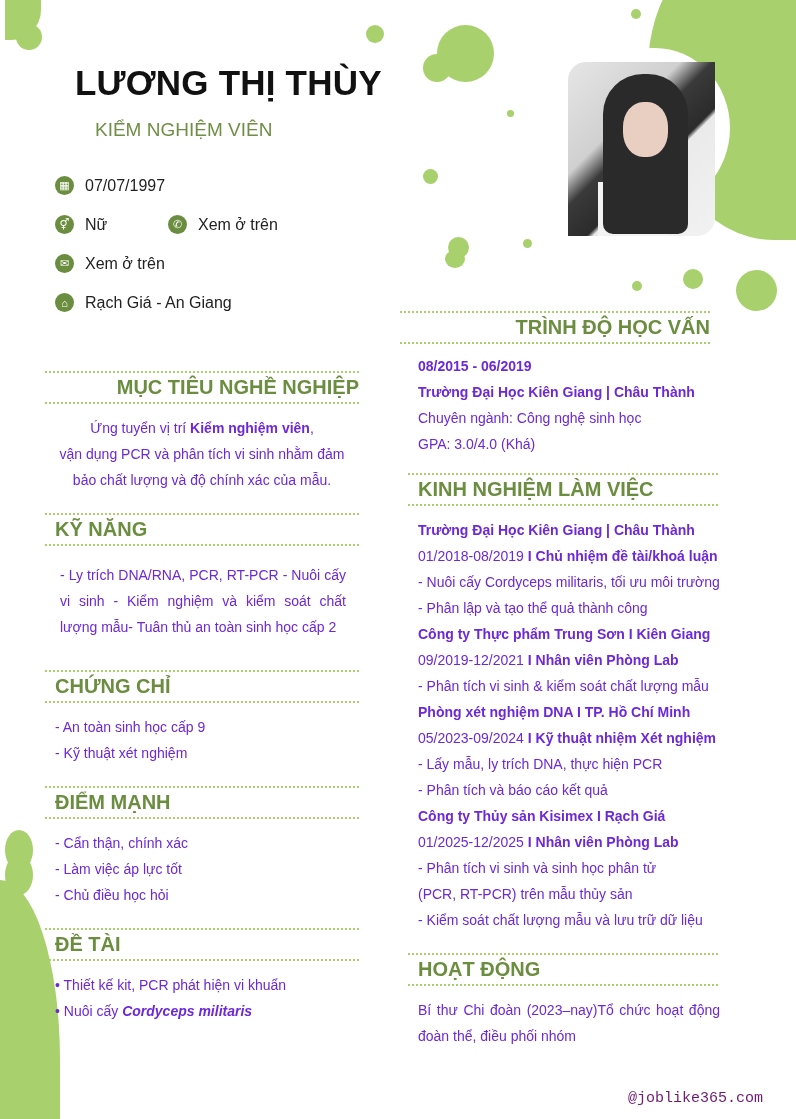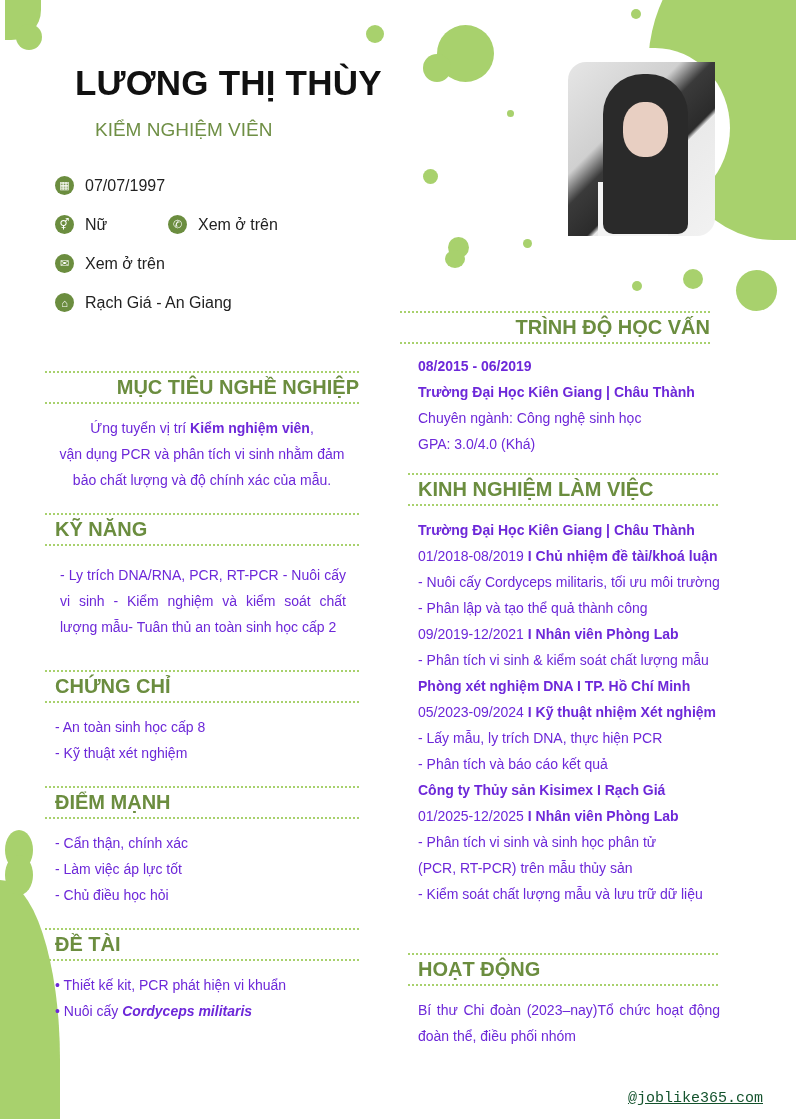"Công ty Thực phẩm Trung" div.b { html: none -> <div>Công ty Thực phẩm Trung Sơn I Kiên Giang</div> }
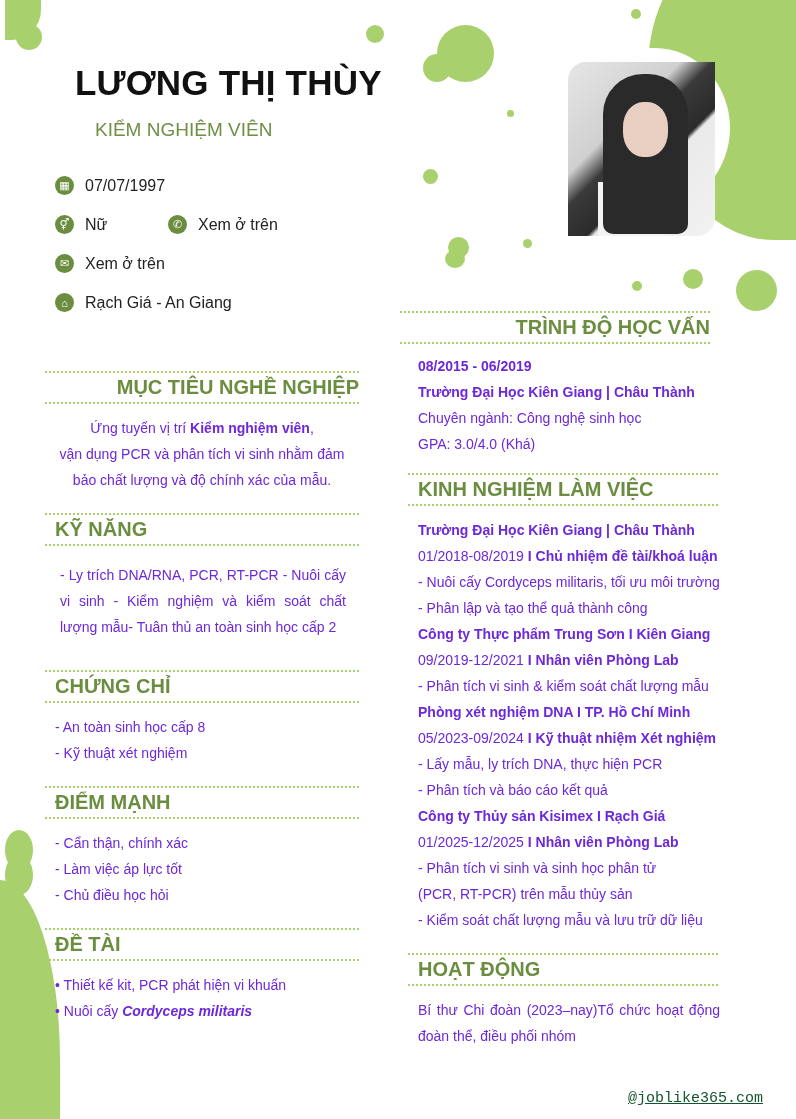"- An toàn sinh học" div { text: 8 -> 9 }
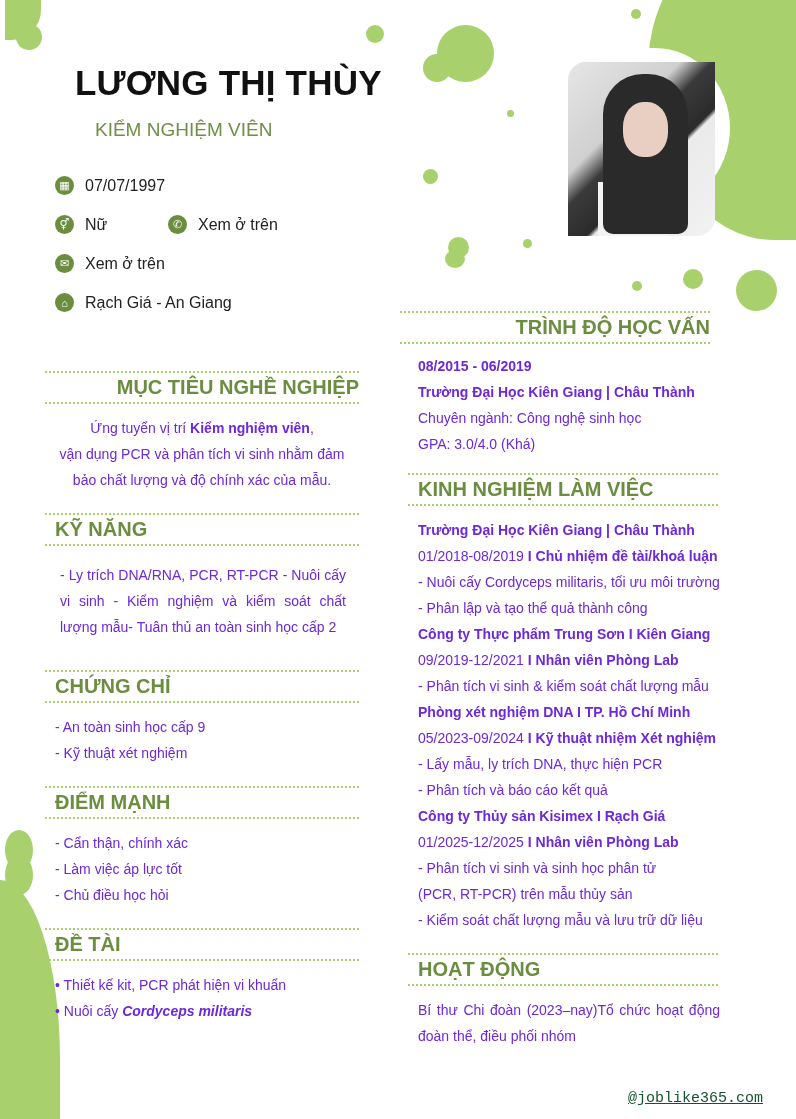"@joblike365.com" .footer { color: #14532d -> #701a75; text-decoration: underline -> none }
